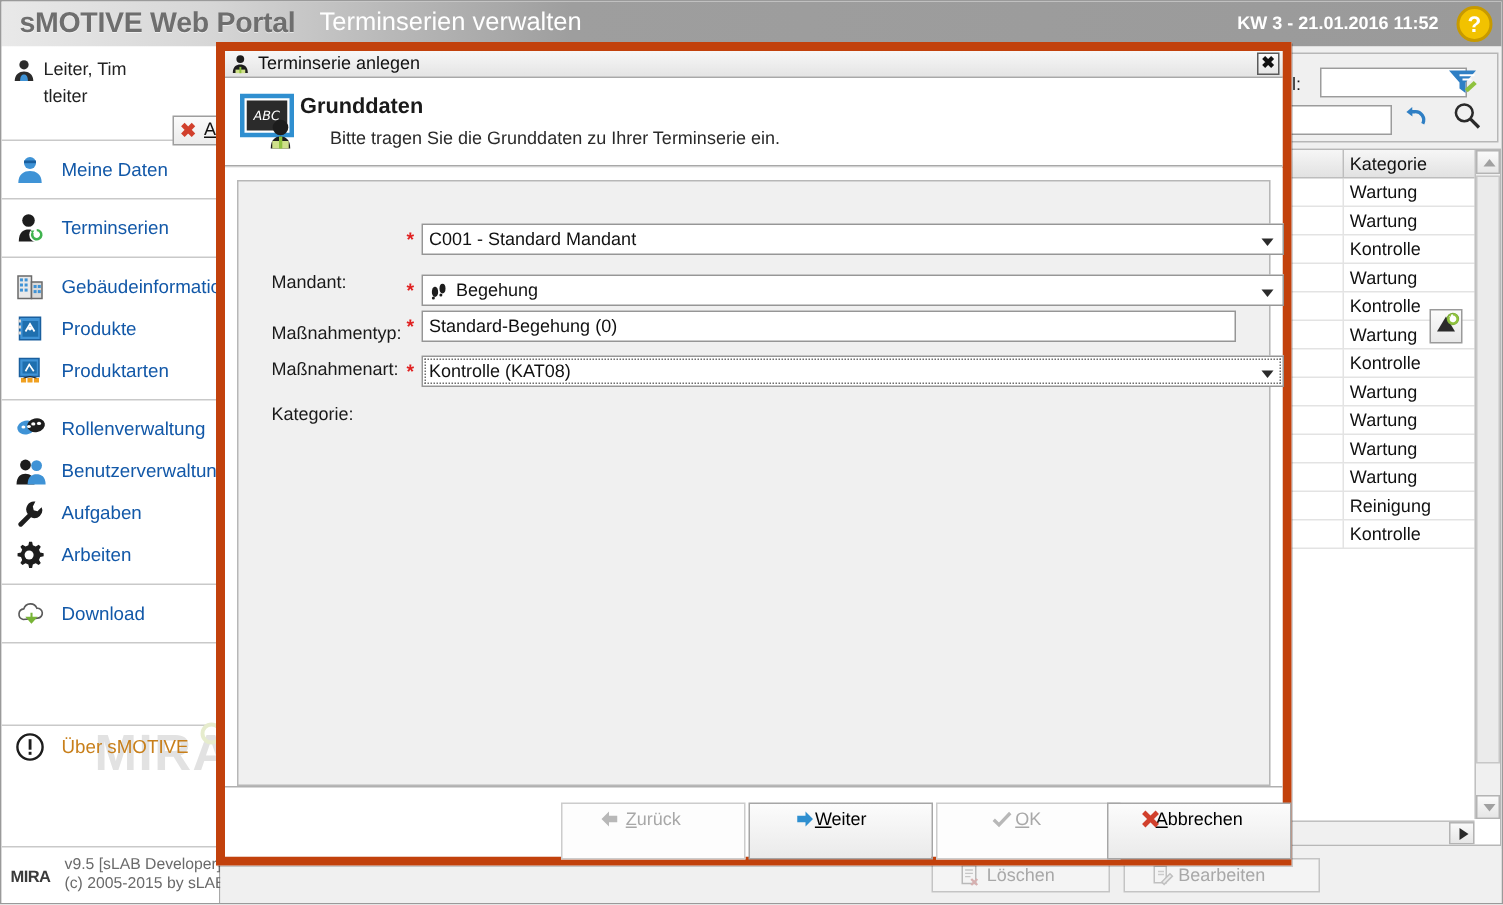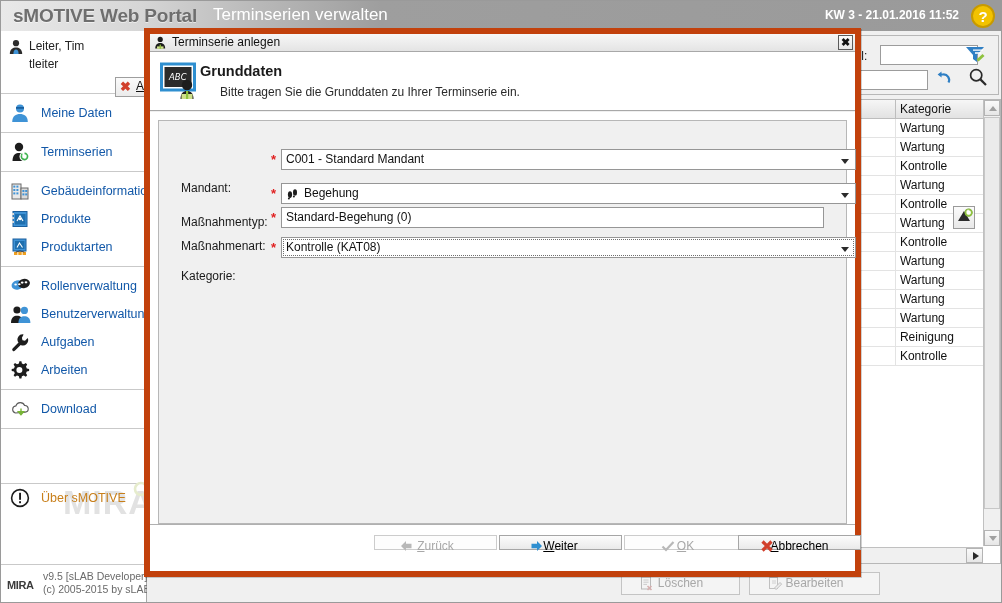"Zurück" .dbtn { height: 15px -> 38px }
